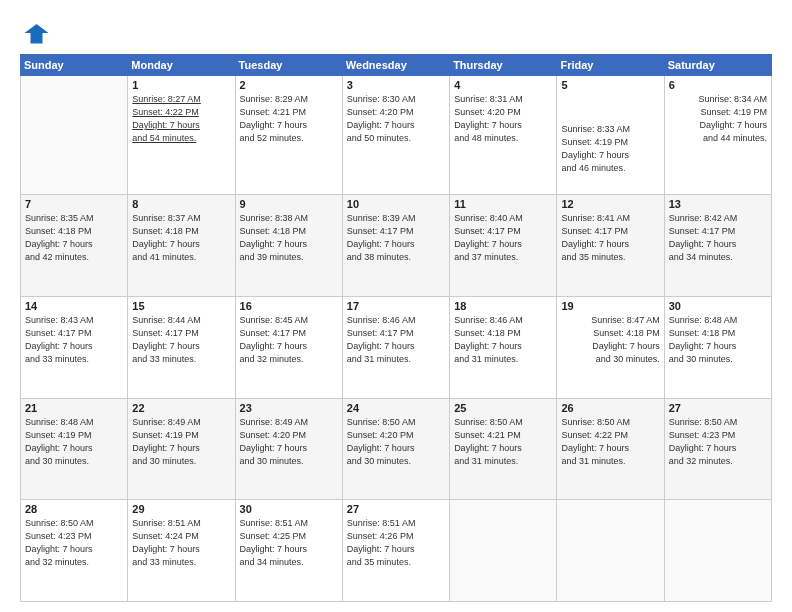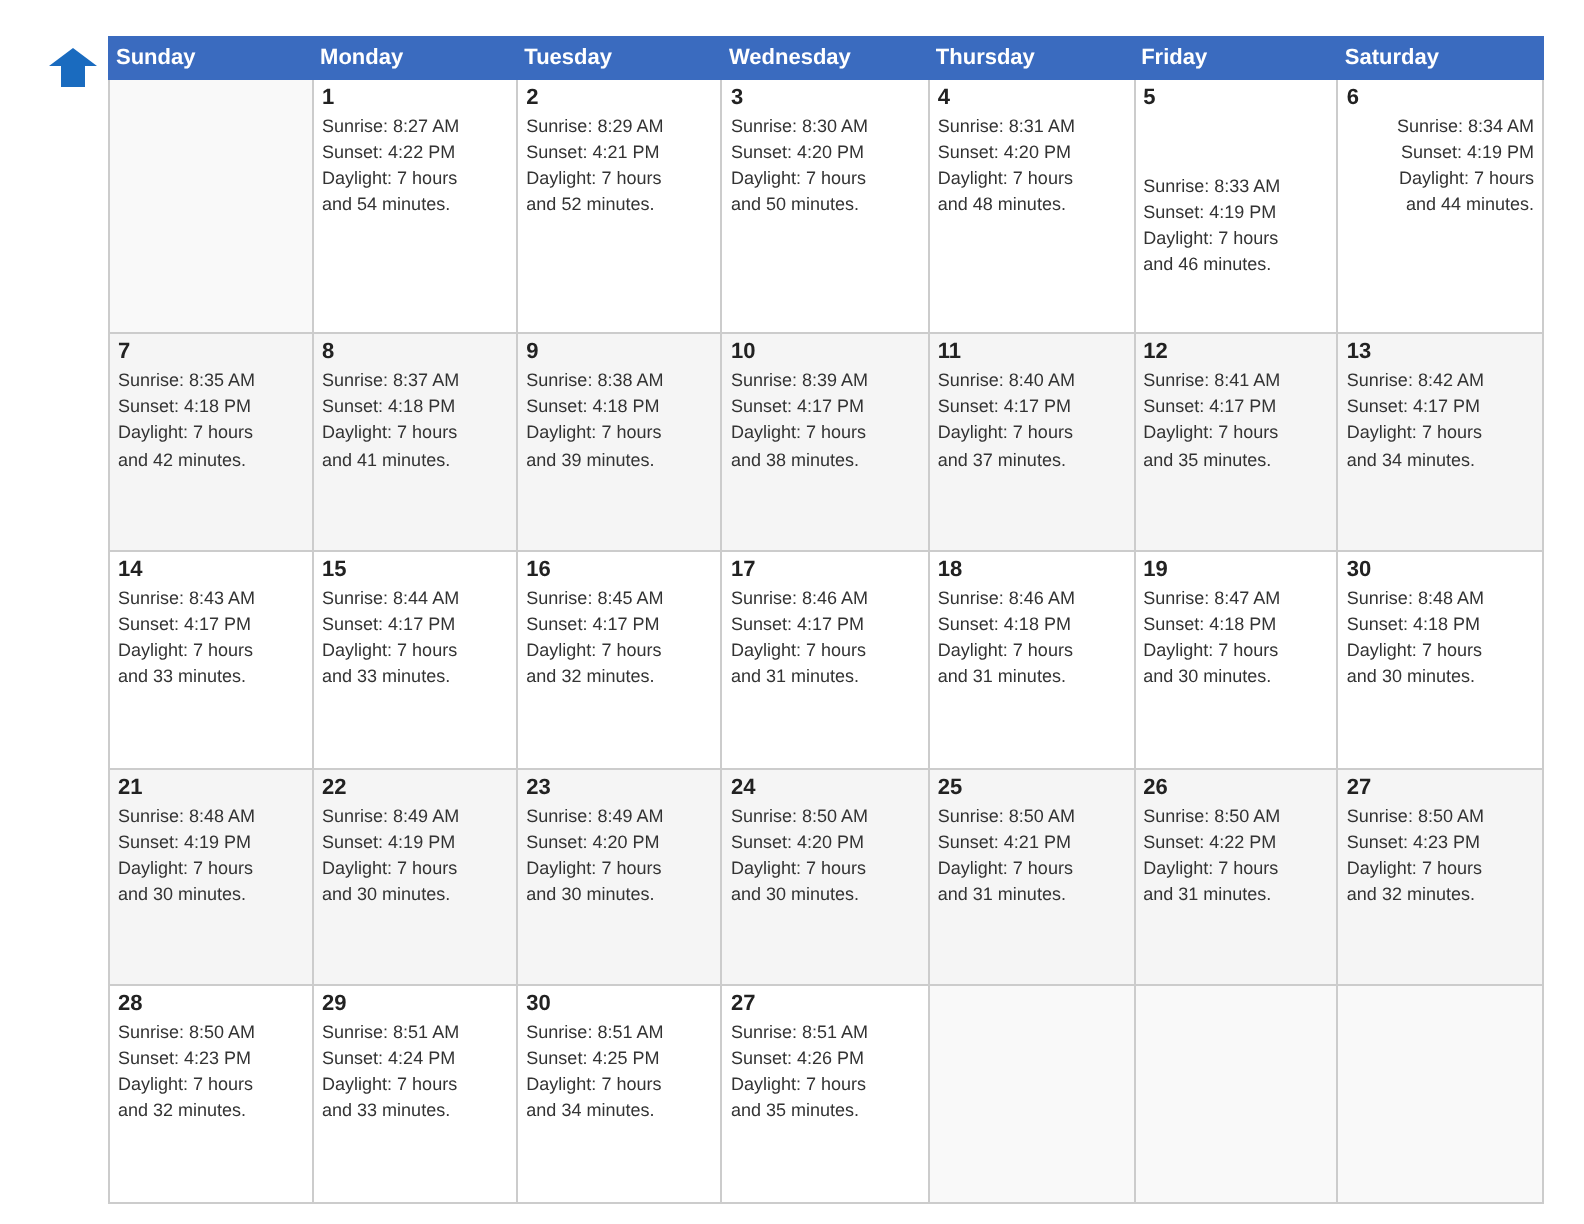"Sunday" .page { flex-direction: row -> column }
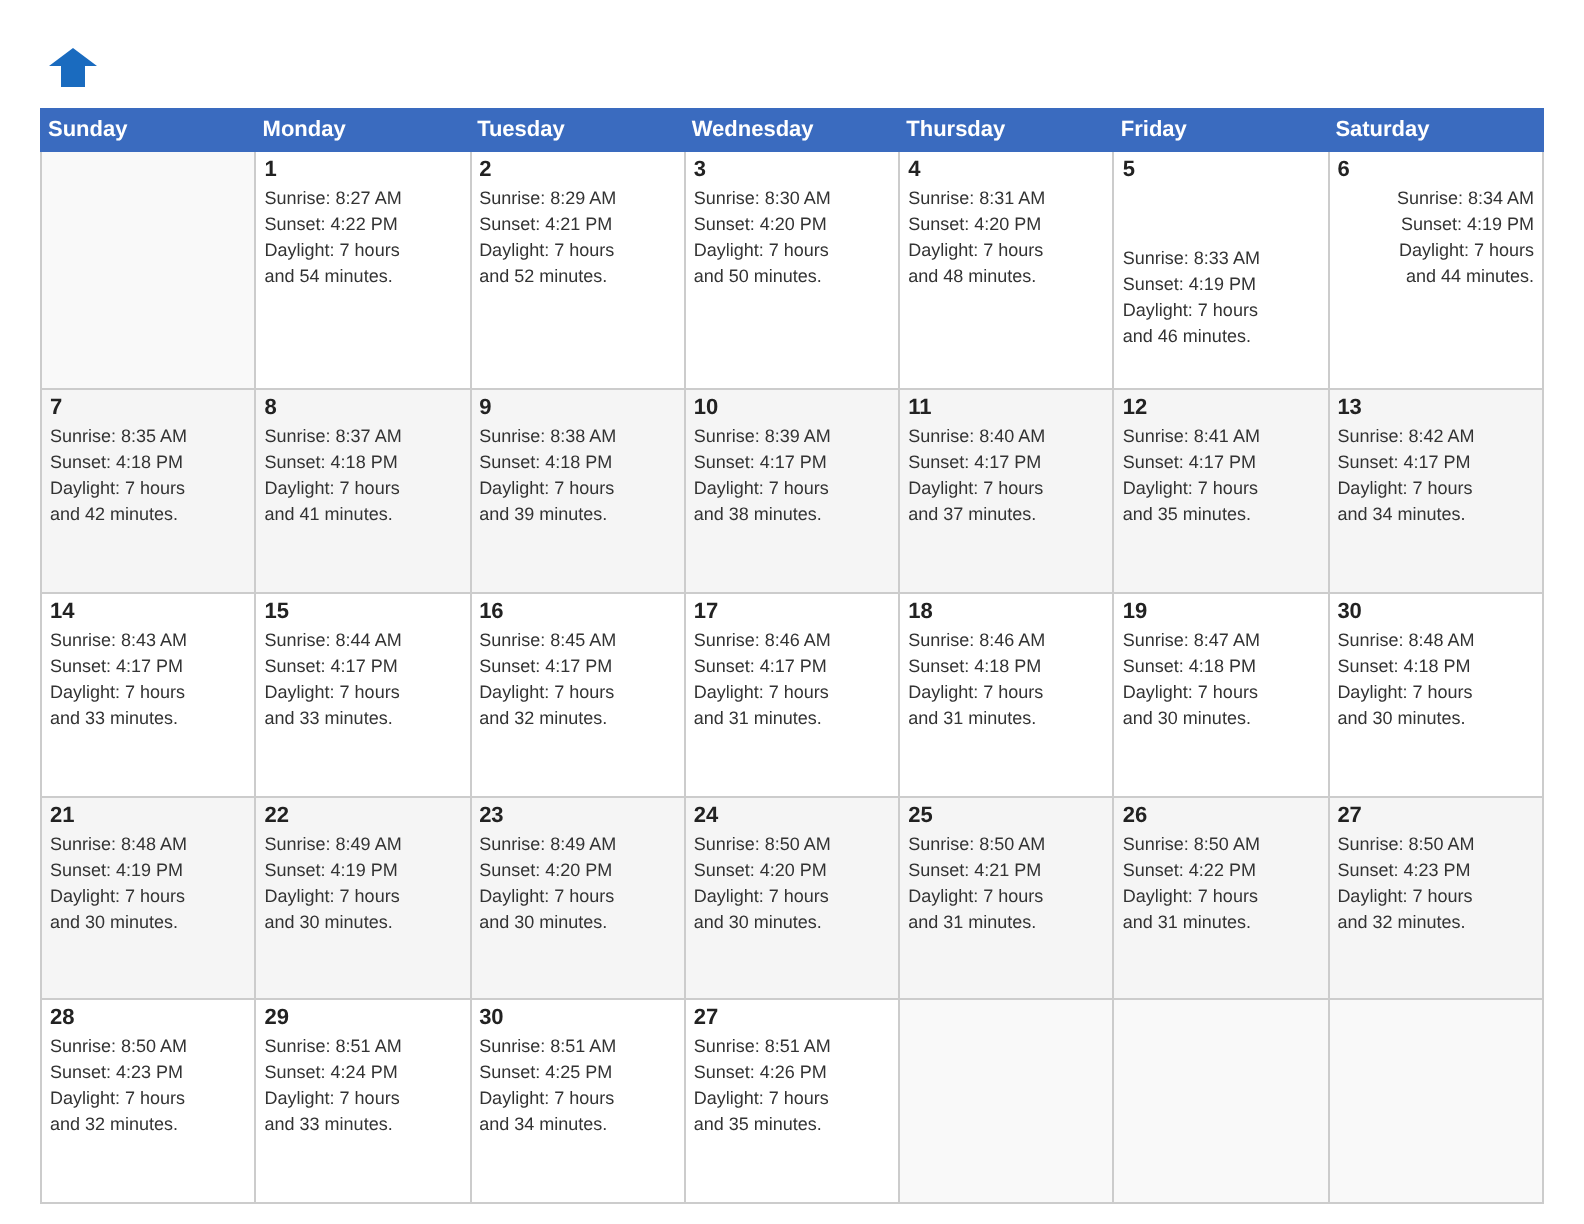"Sunrise: 8:27 AM" div.day-info { text-decoration: none -> underline }
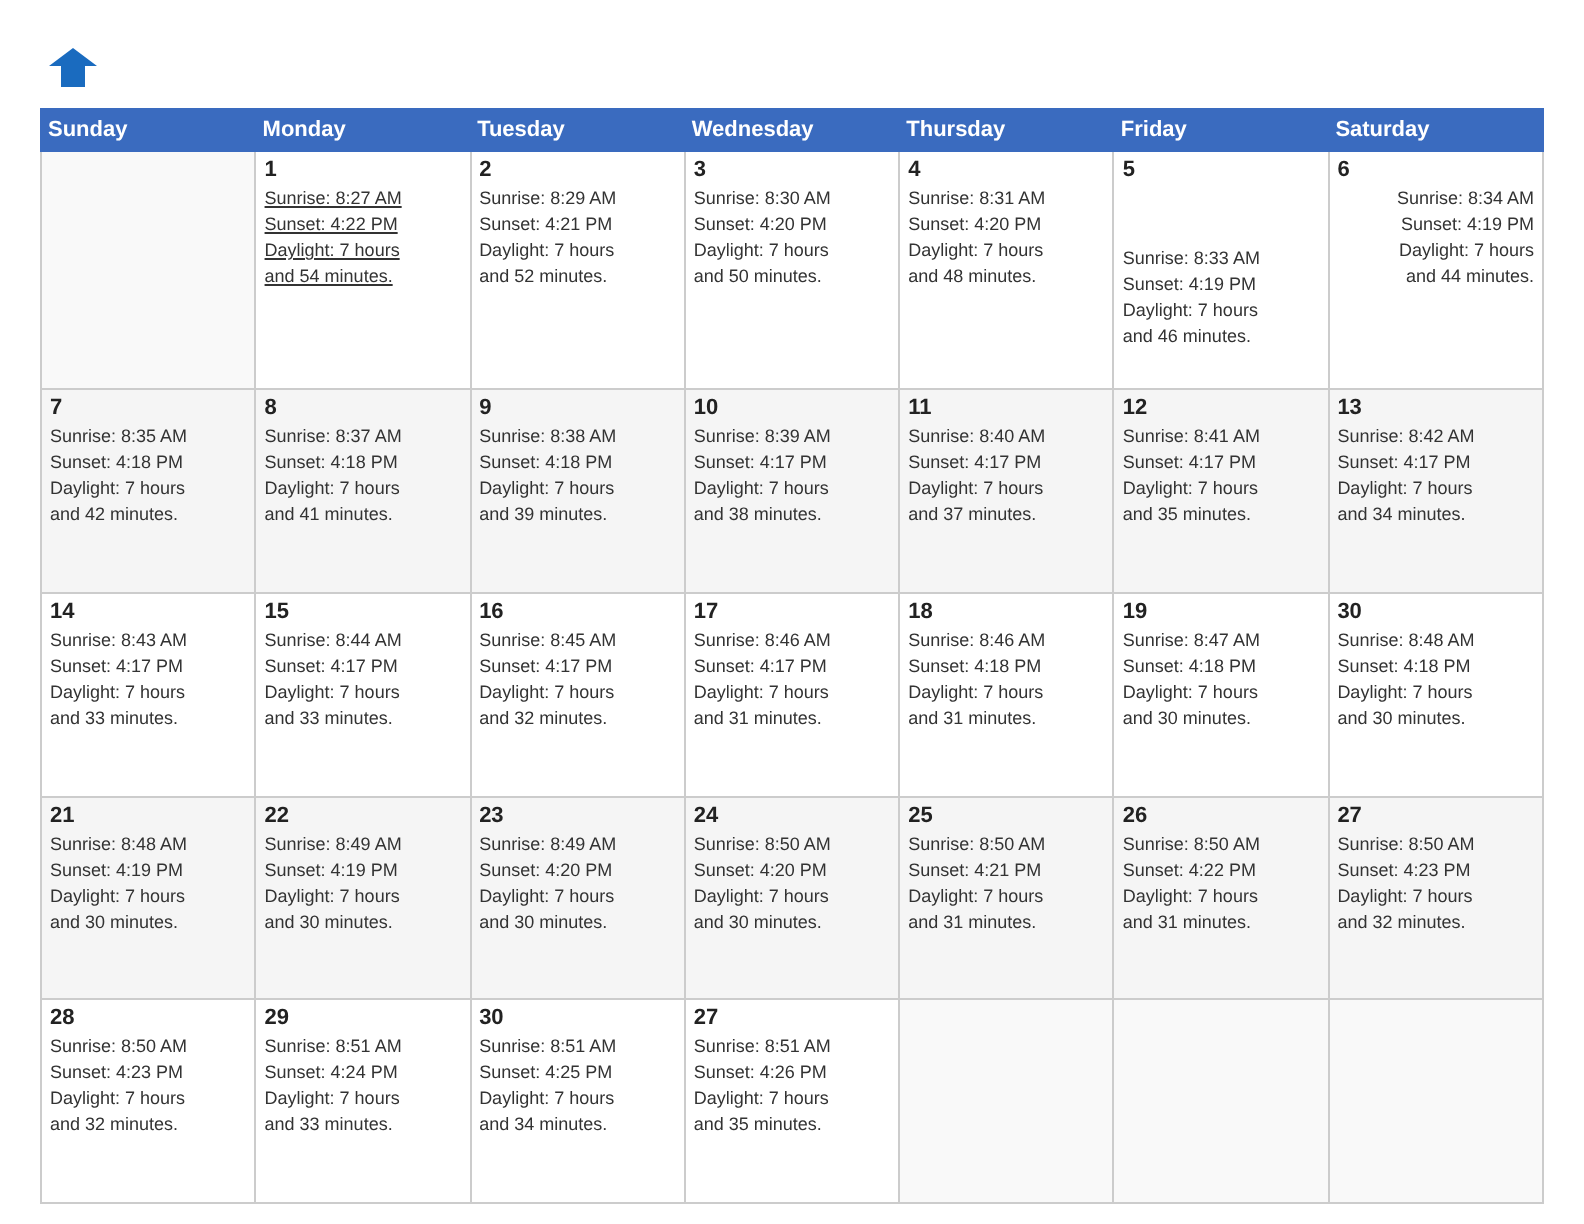"Sunrise: 8:47 AM" div.day-info { text-align: none -> right }
